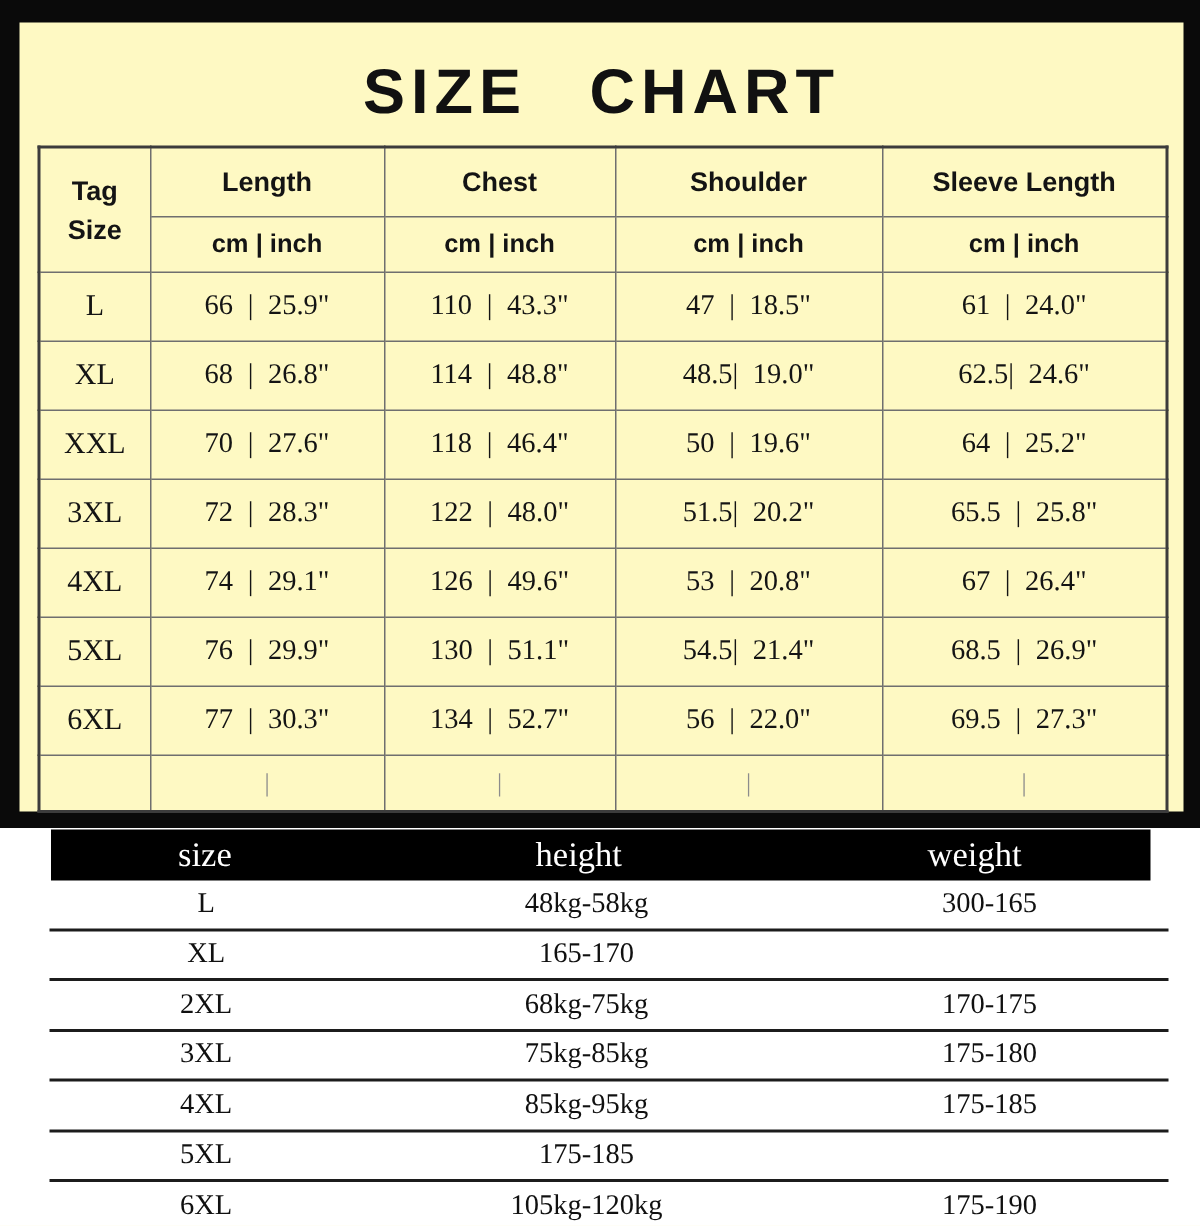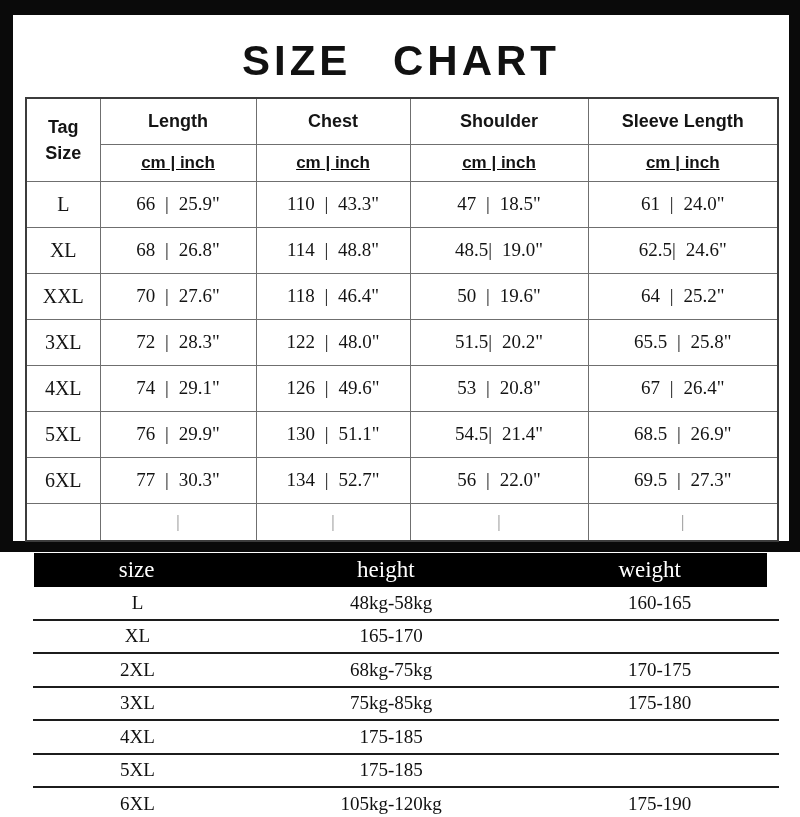"SIZE CHART" .top-inner { background: #ffffff -> #fef9c3 }
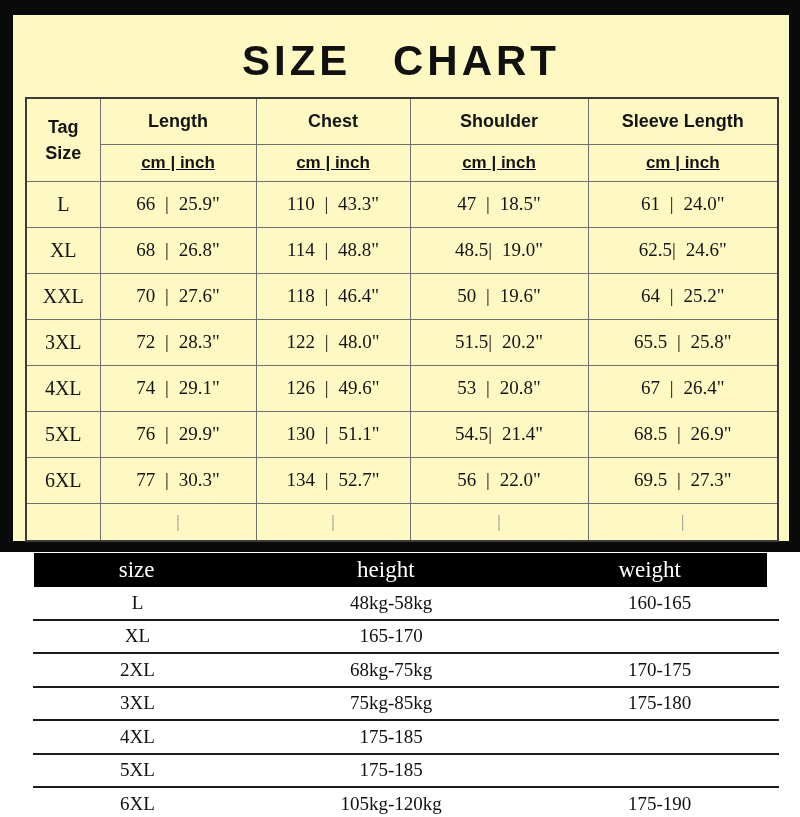"cm | inch" .sc-table tr.hrow2 { text-decoration: underline -> none }
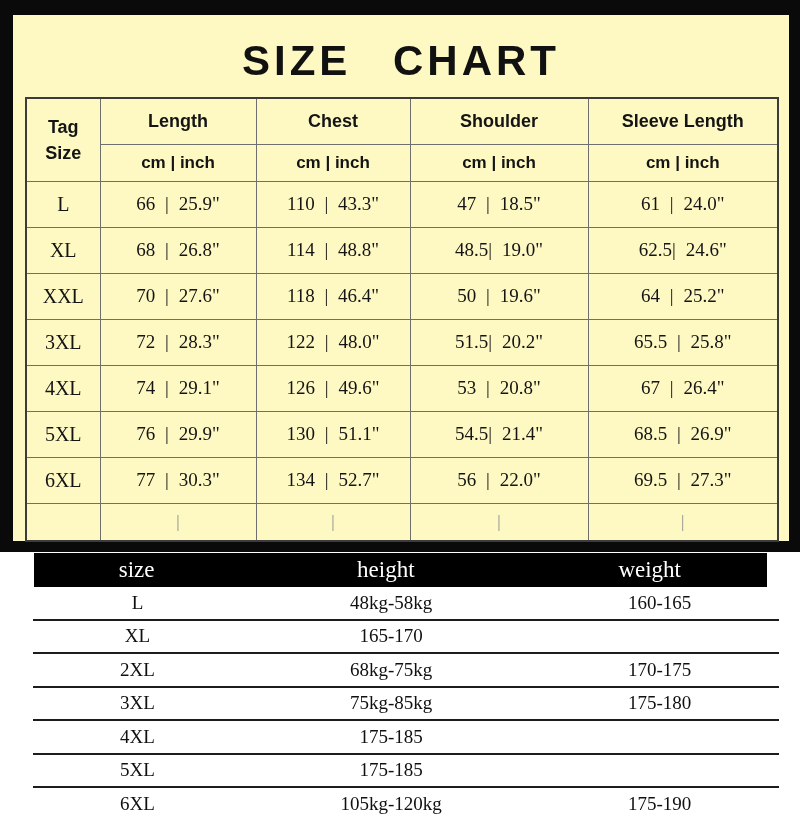"160-165" span { text: 160-165 -> 300-165 }
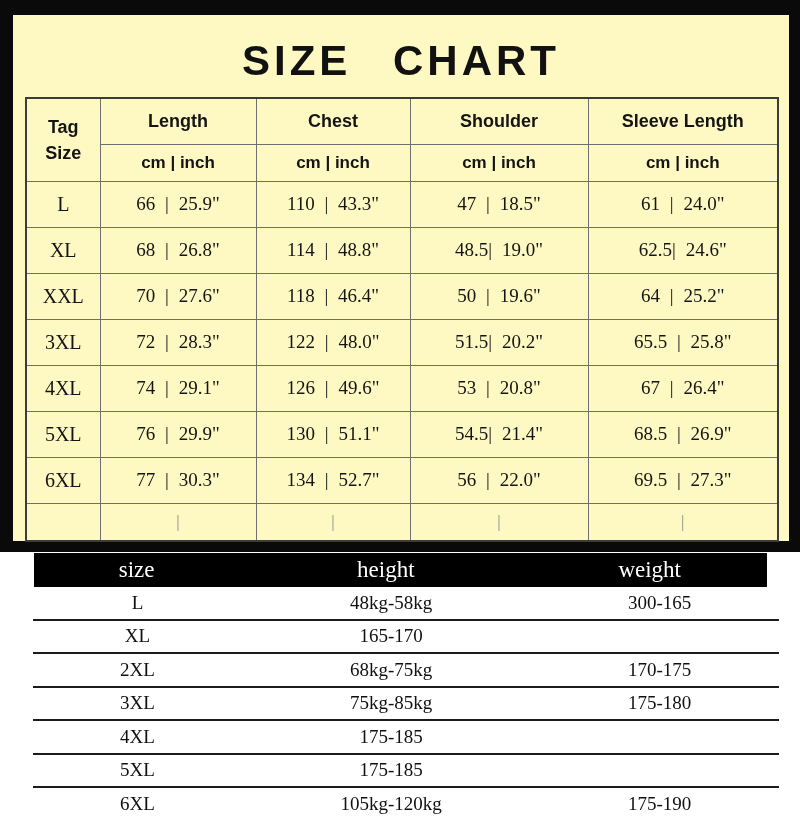"85kg-95kg" span { html: none -> <span>85kg-95kg</span> }
